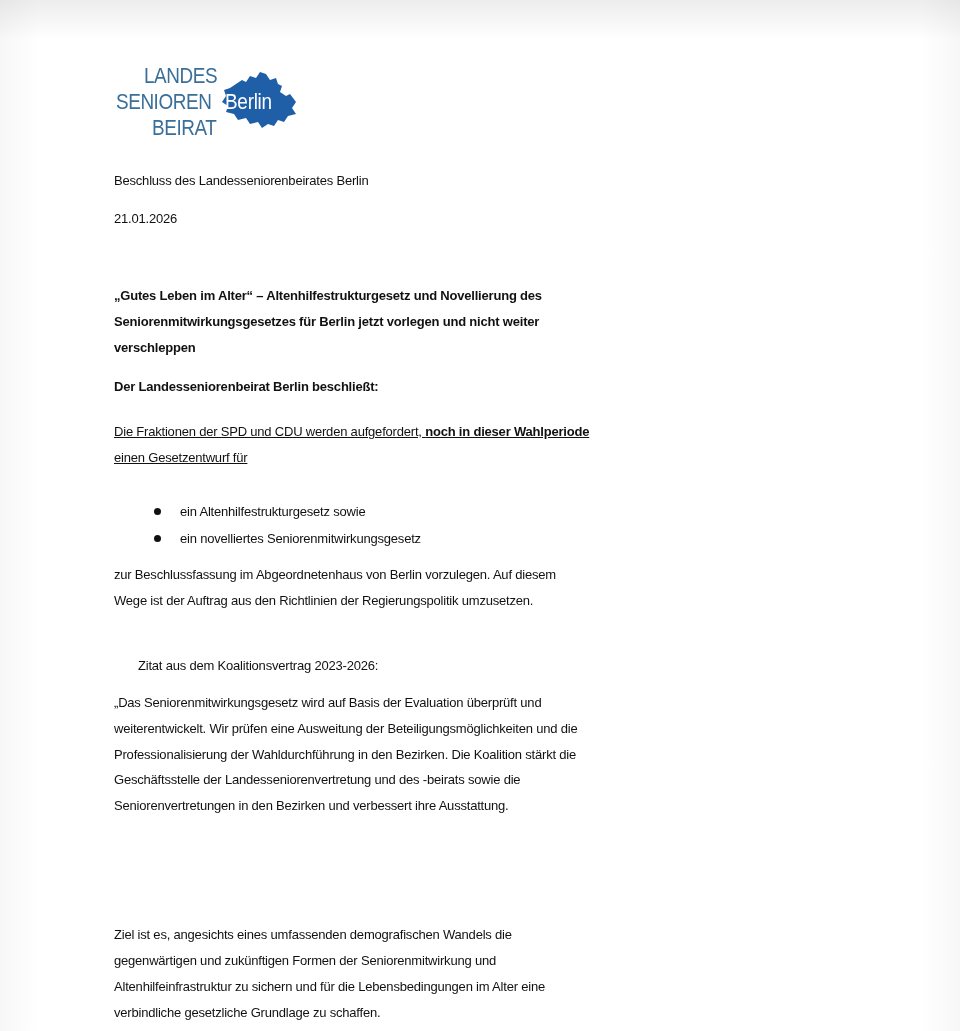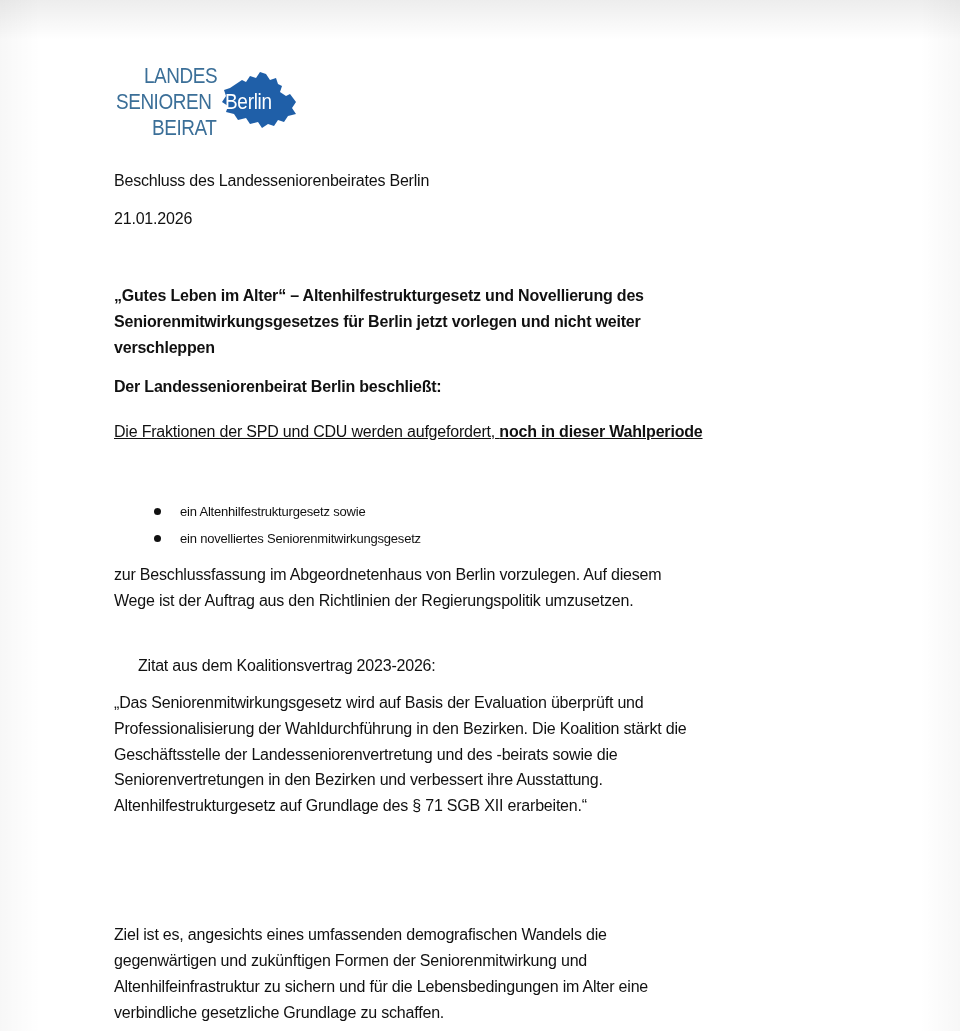"Beschluss des Landesseniorenbeirates" .text { font-size: 16px -> 13px }
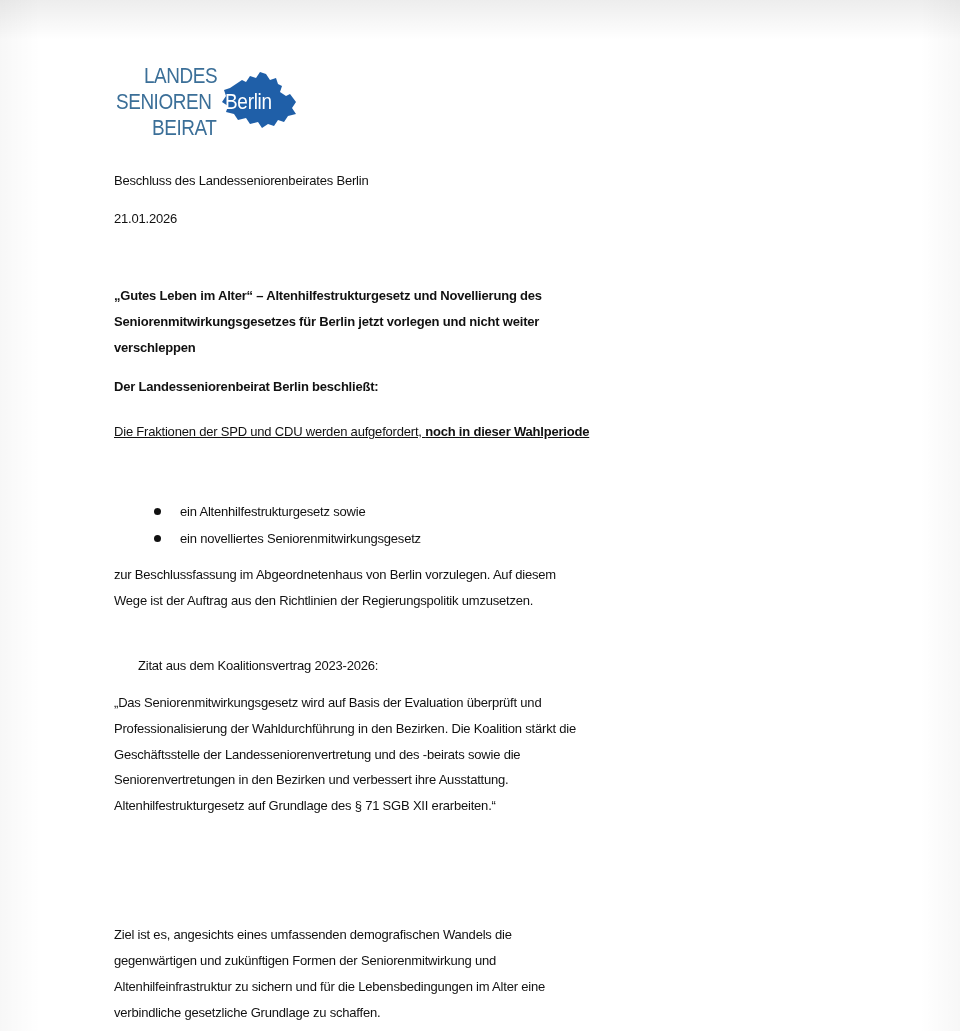"einen Gesetzentwurf für" div { html: none -> <div>einen Gesetzentwurf für</div> }
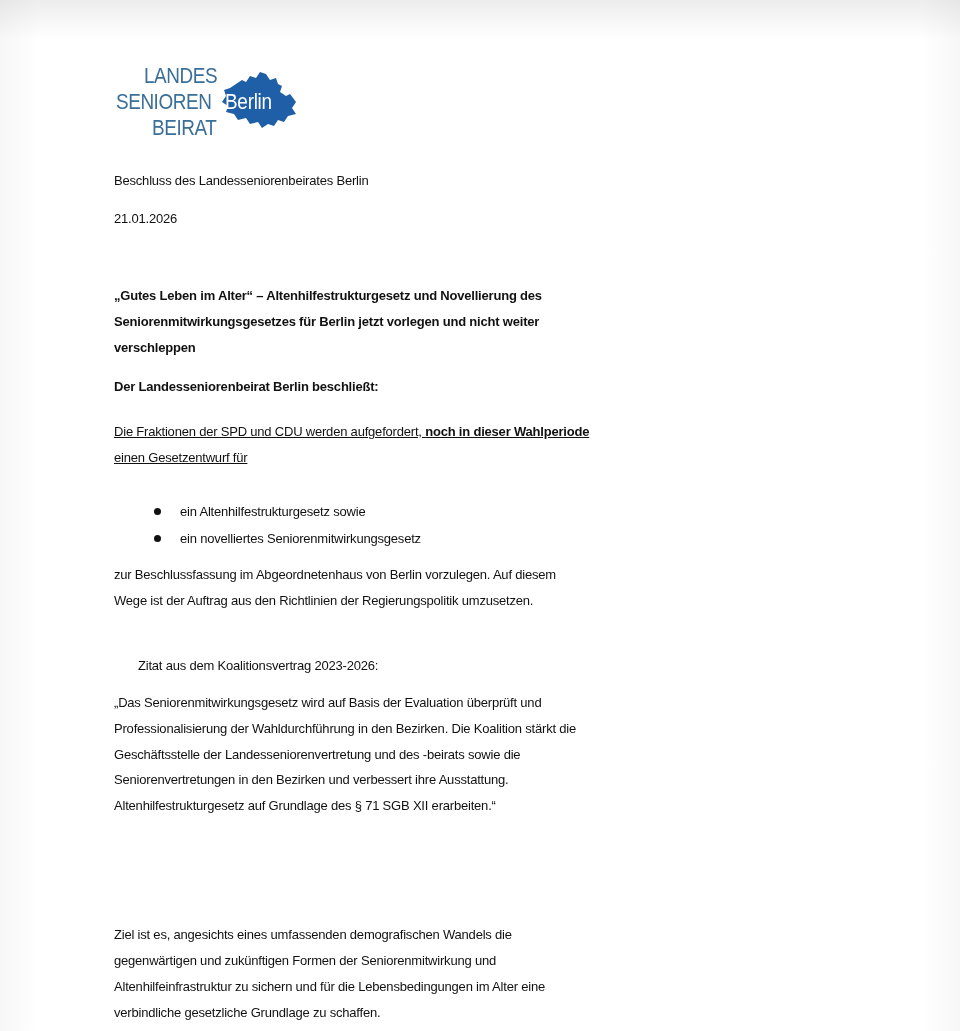"weiterentwickelt. Wir prüfen eine" div { html: none -> <div>weiterentwickelt. Wir prüfen eine Ausweitung der Beteiligungsmöglichkeiten und die</div> }
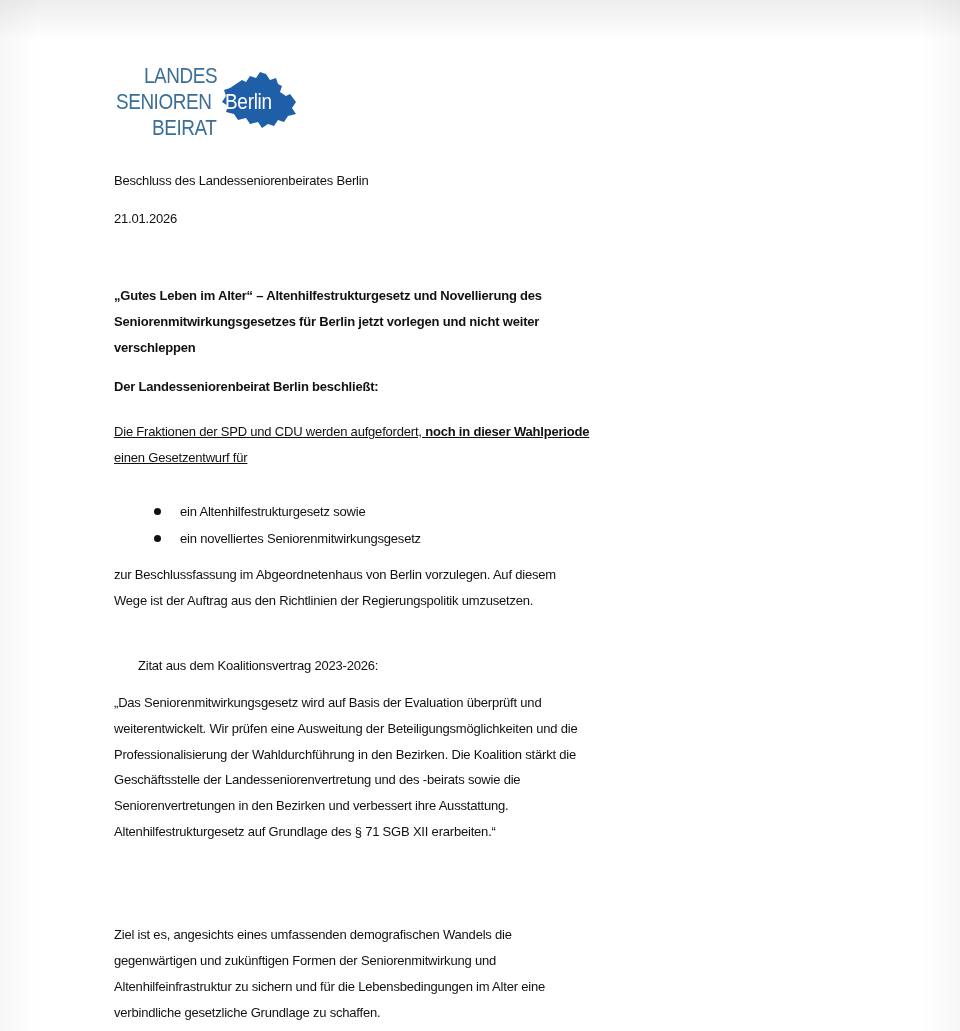"Altenhilfestrukturgesetz auf Grundlage" div { html: <div>Altenhilfestrukturgesetz auf Grundlage des § 71 SGB XII erarbeiten.“</div> -> none }
